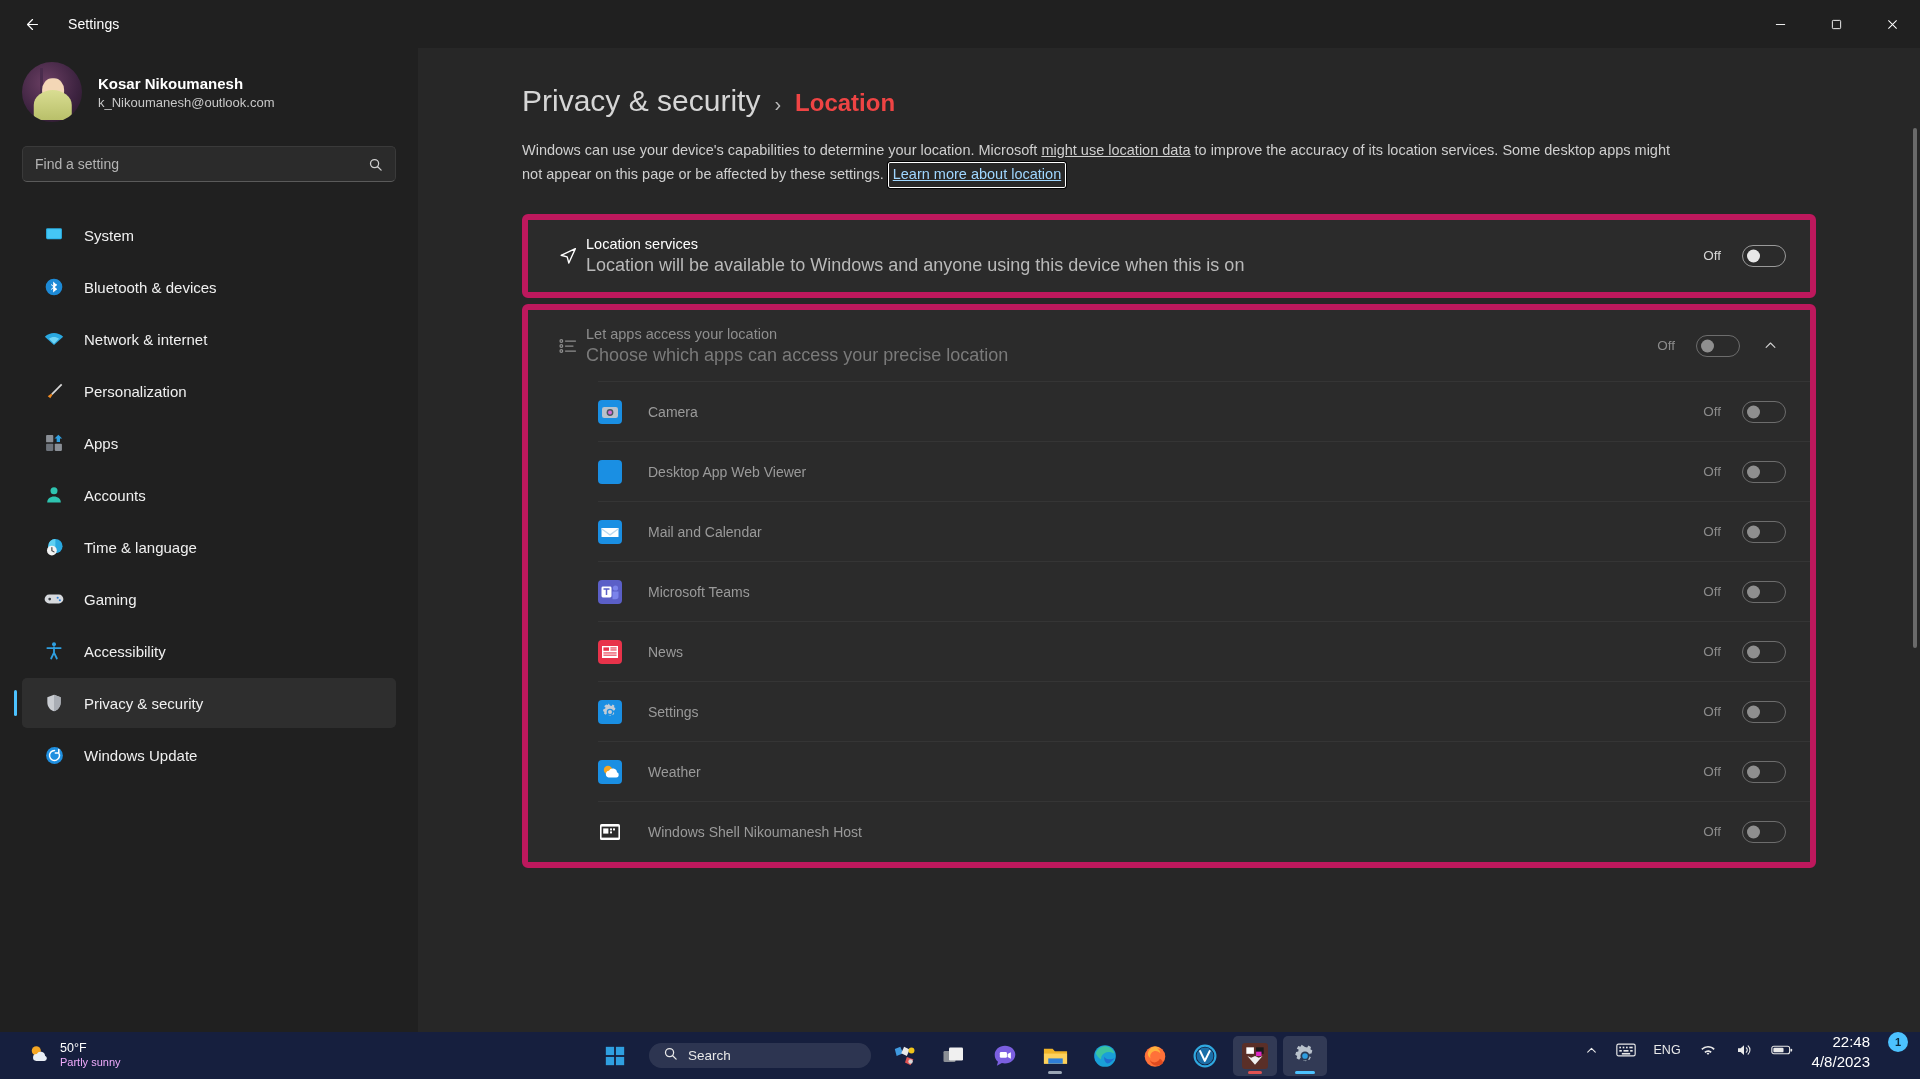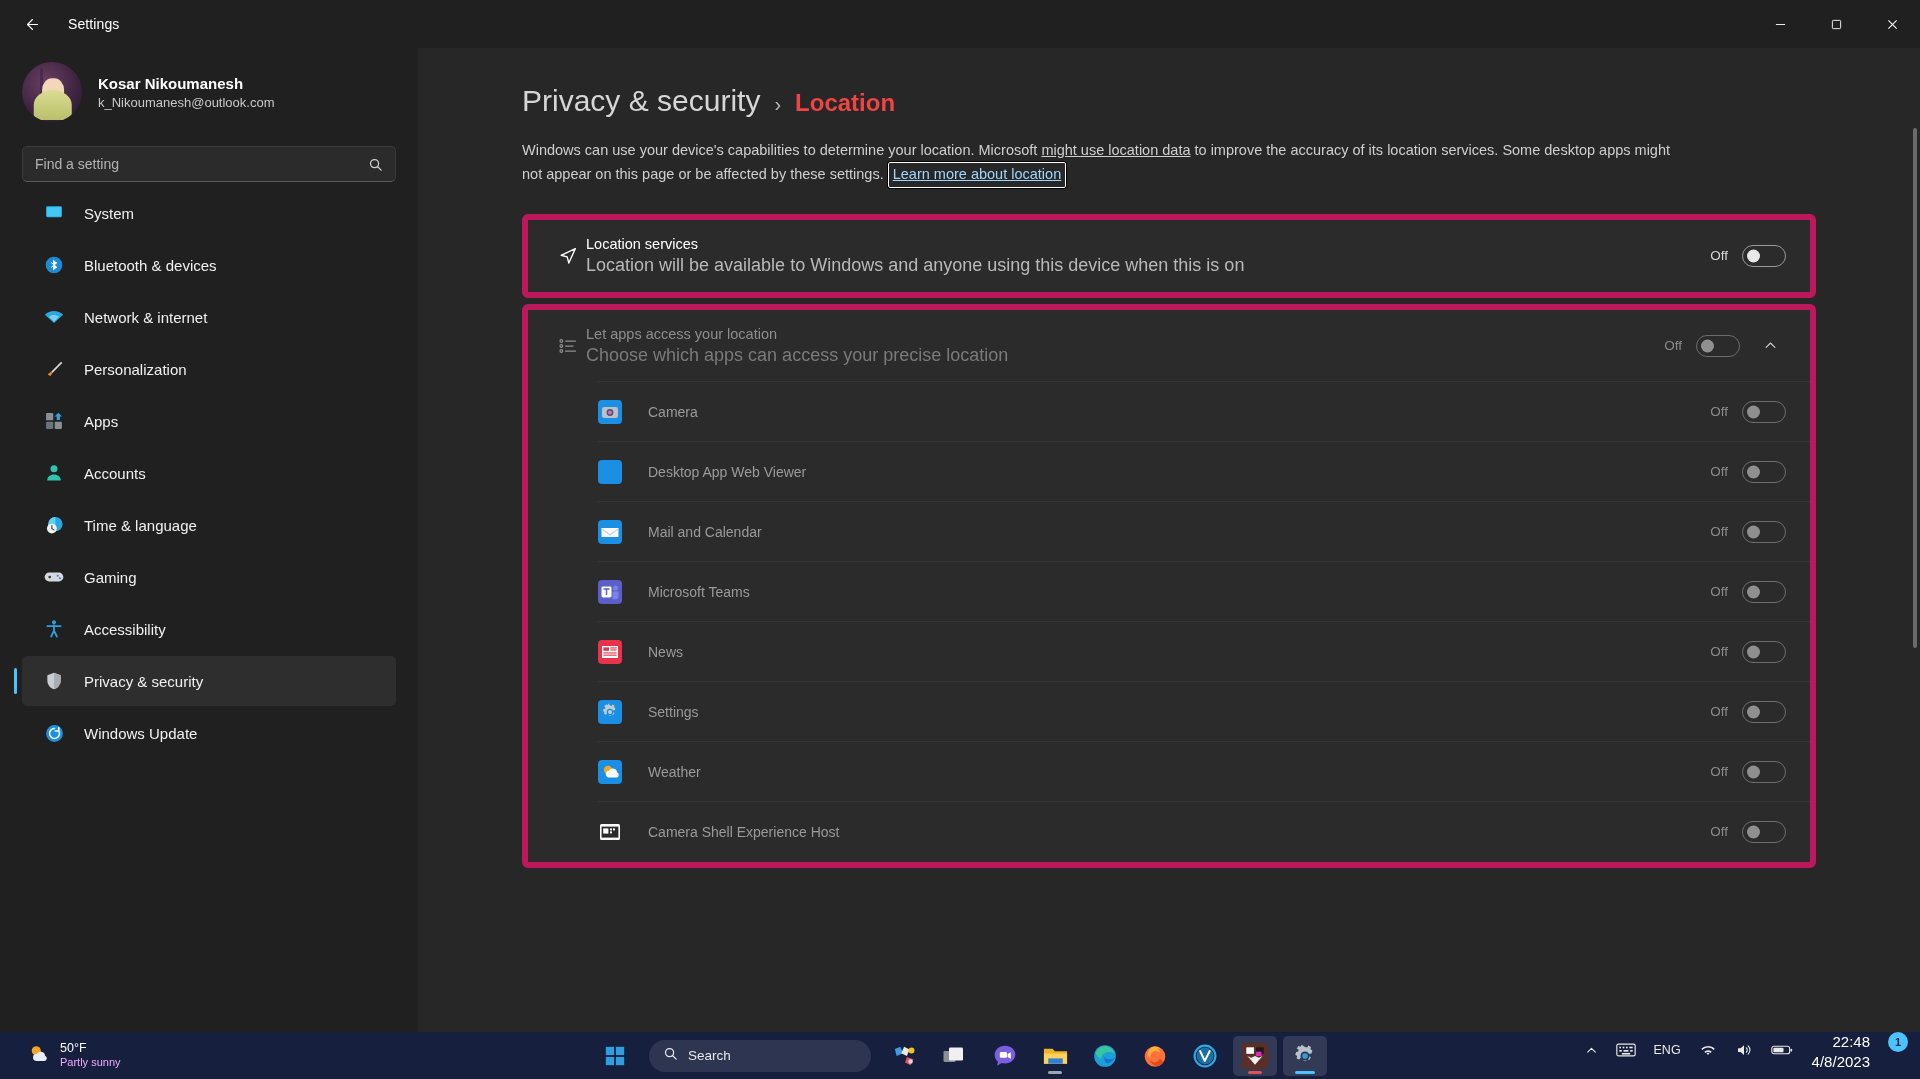"Find a setting" #search-box { margin: 10px 22px 6px 22px -> 10px 22px 28px 22px }
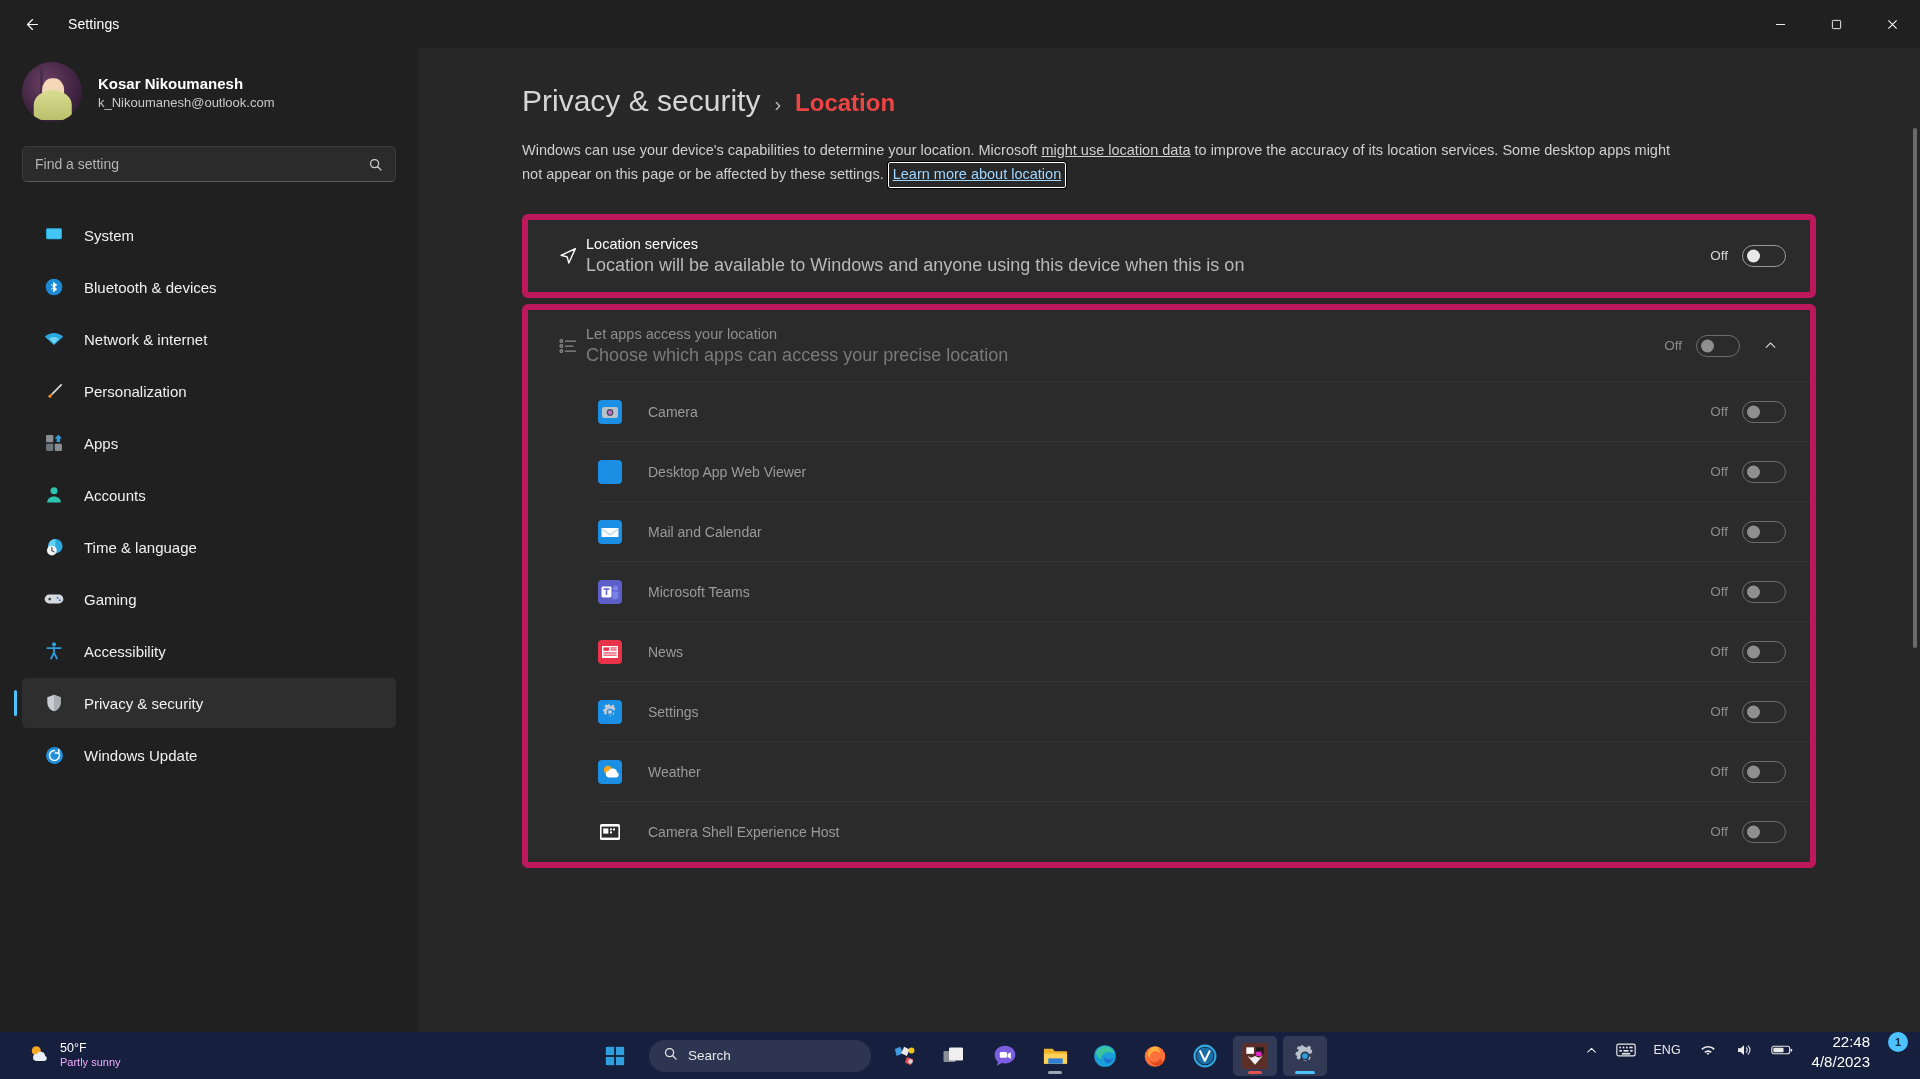"Off" .ctrl { gap: 14px -> 21px }
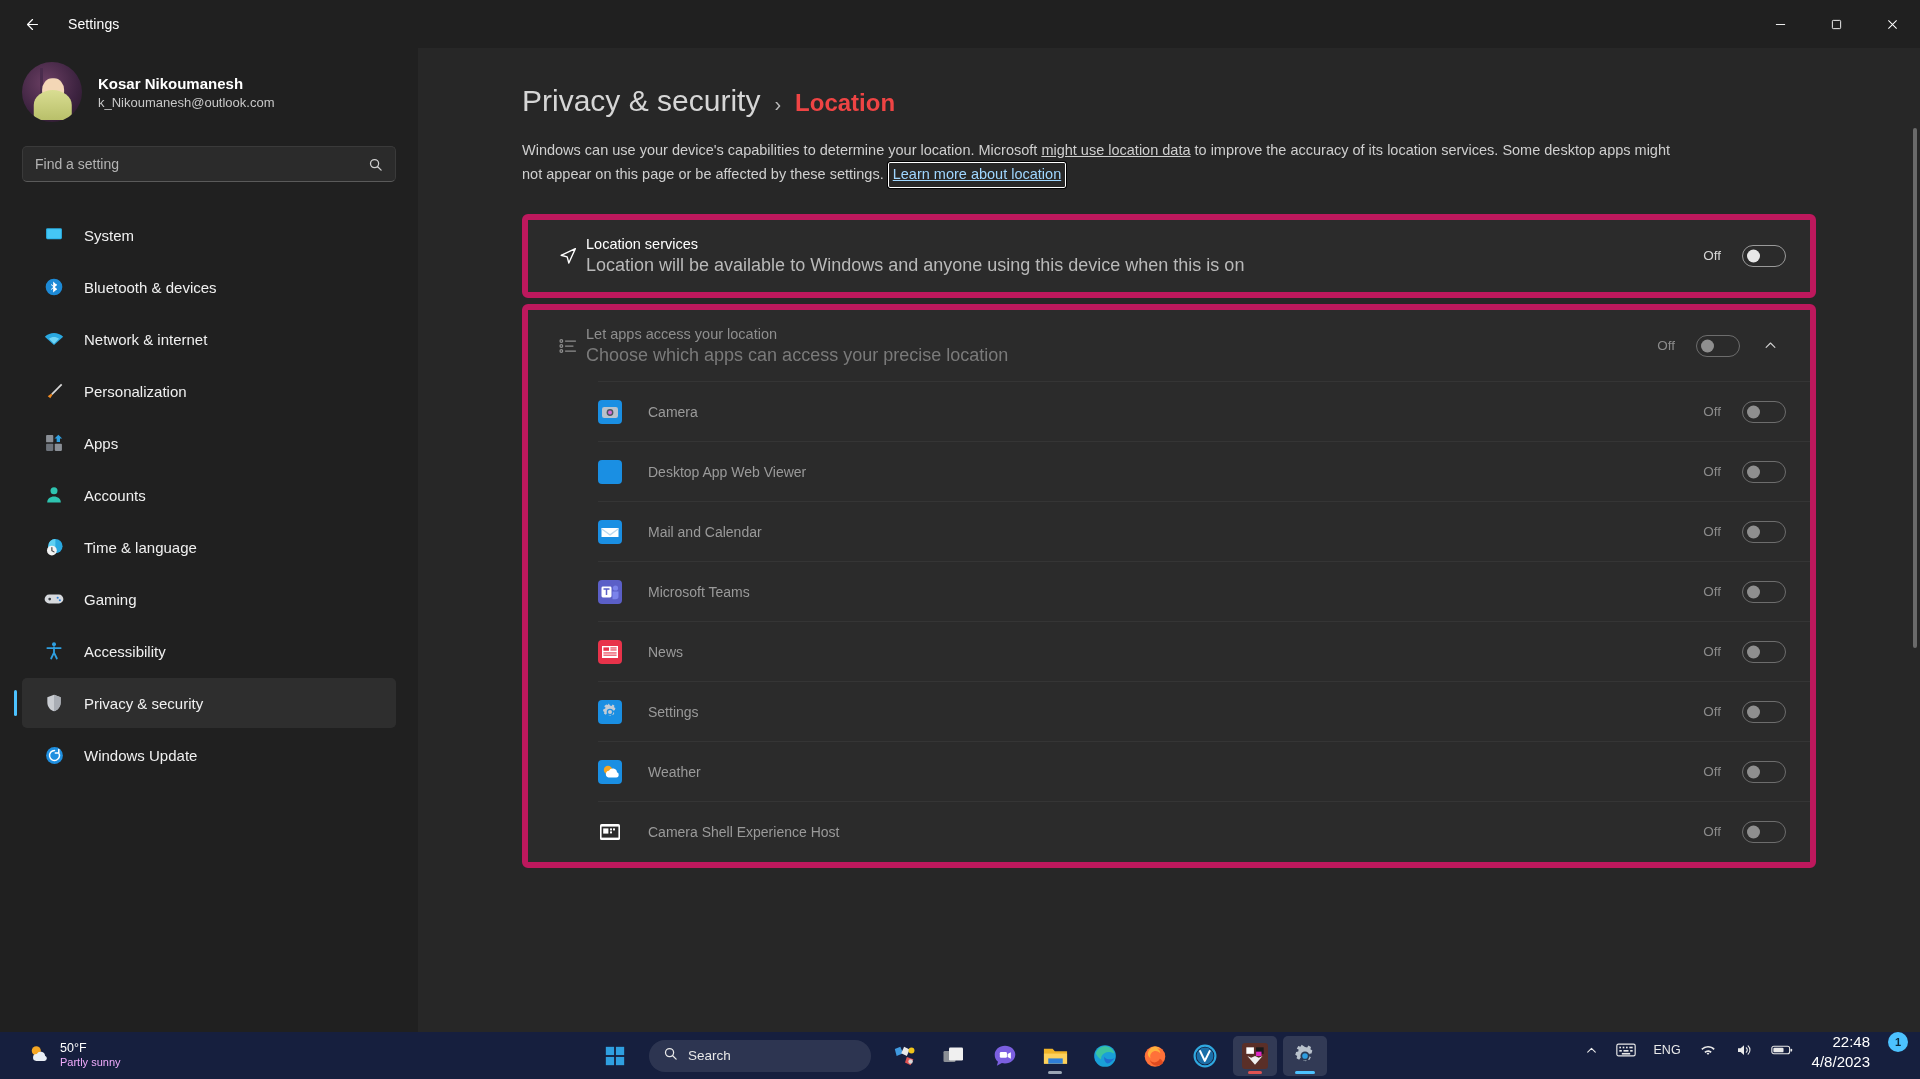"Camera Shell Experience Host" span.app-label { text: Camera Shell Experience -> Windows Shell Nikoumanesh }
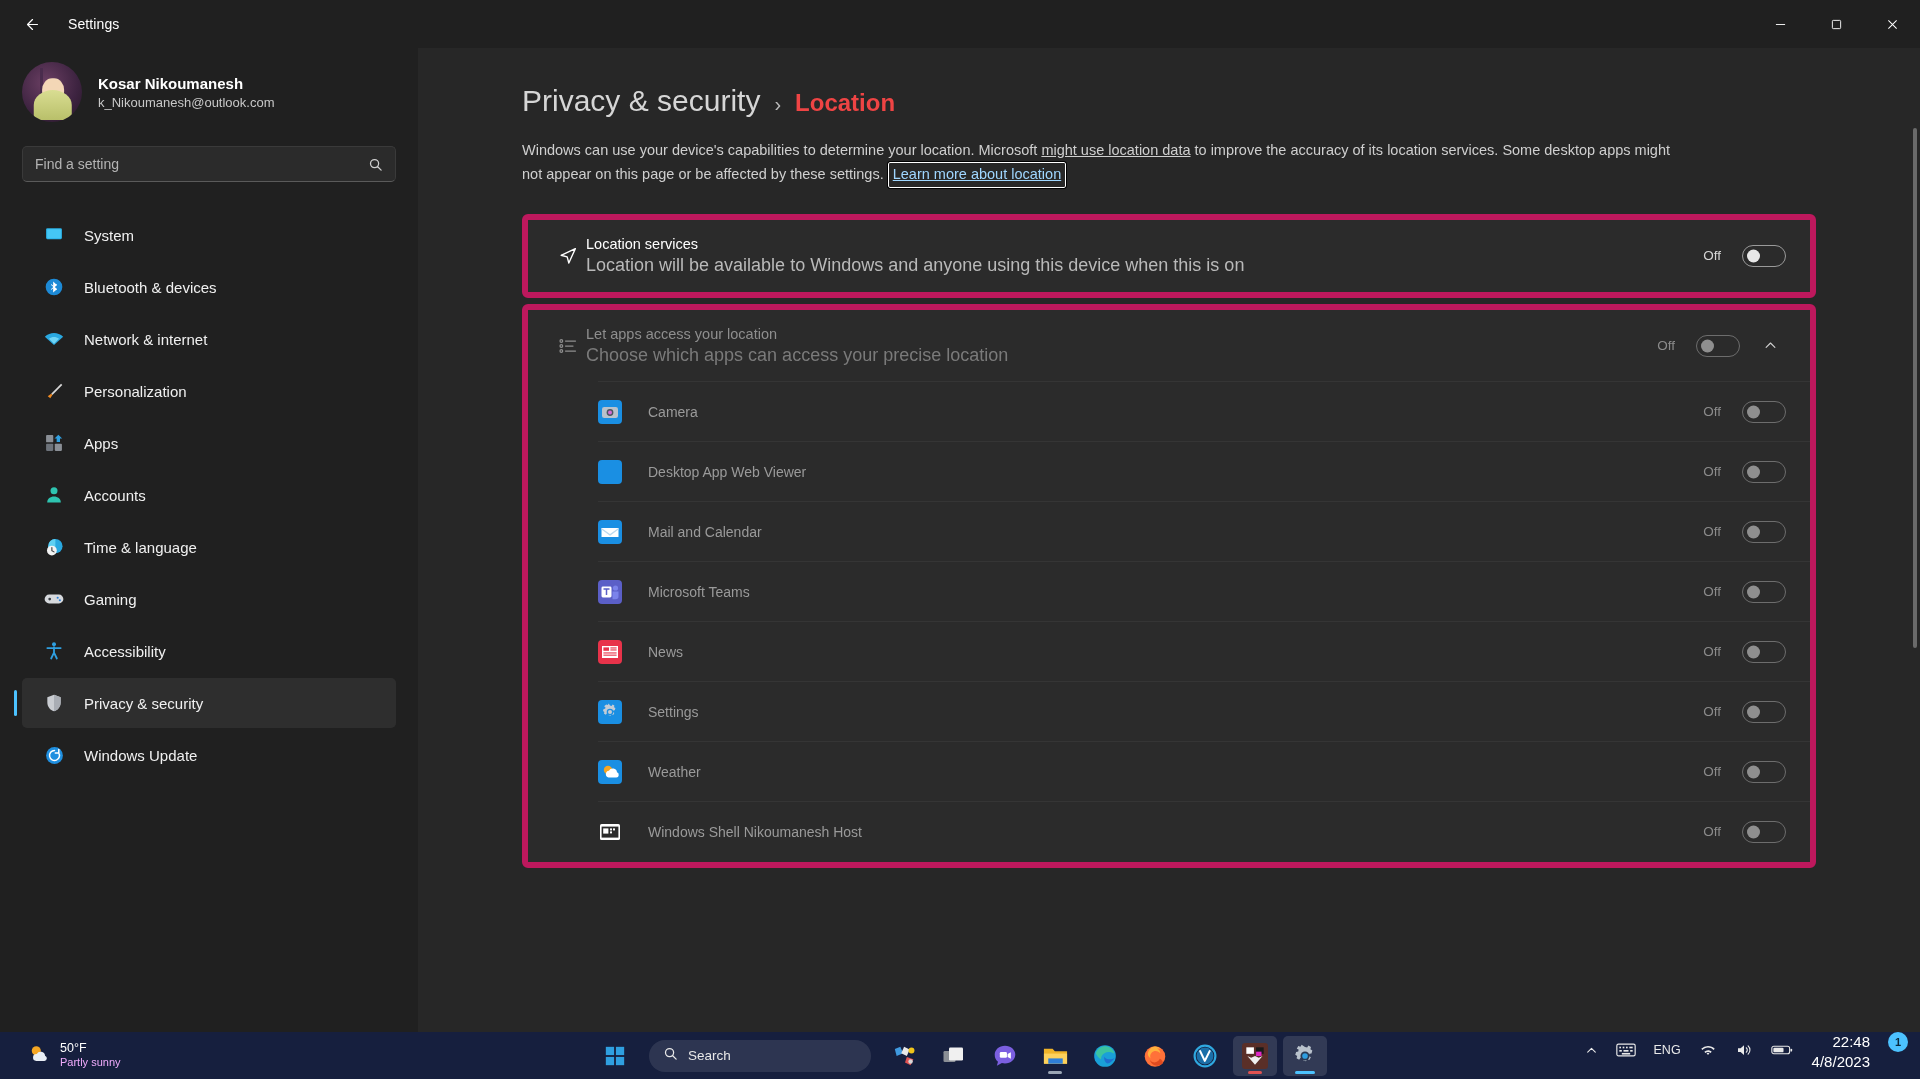"Search" #searchbar { height: 32px -> 25px }
